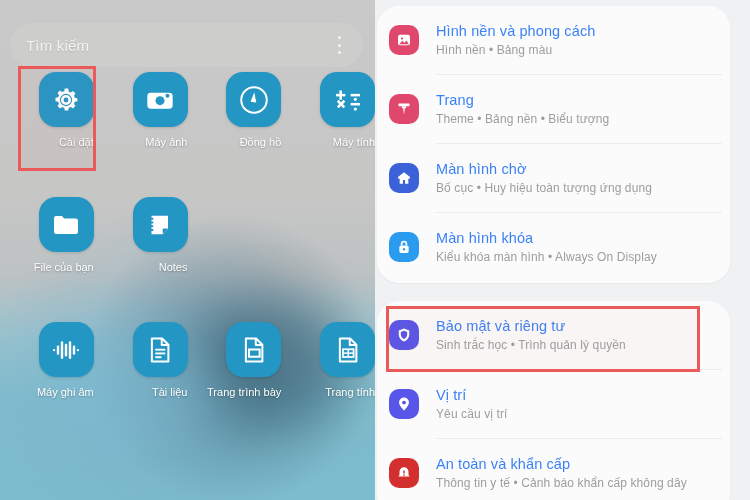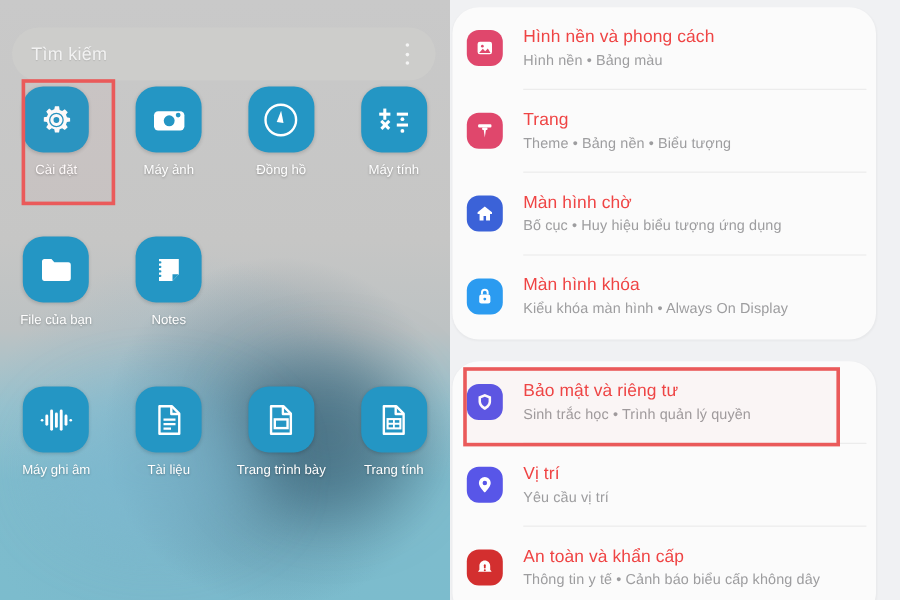"Hình nền và phong cách" .s-title { color: #ef4444 -> #3b82f6 }
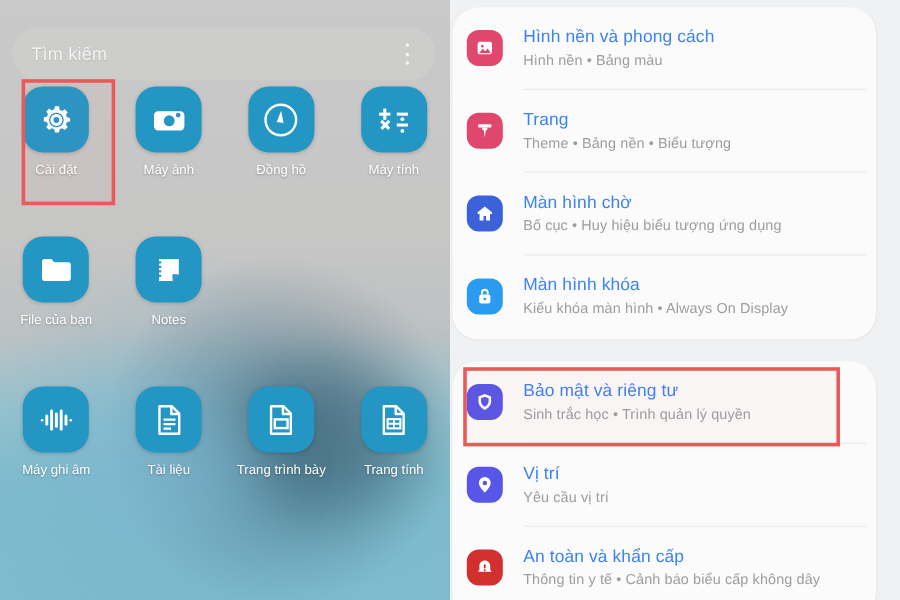"Cài đặt" .app-cell { align-items: center -> flex-end }
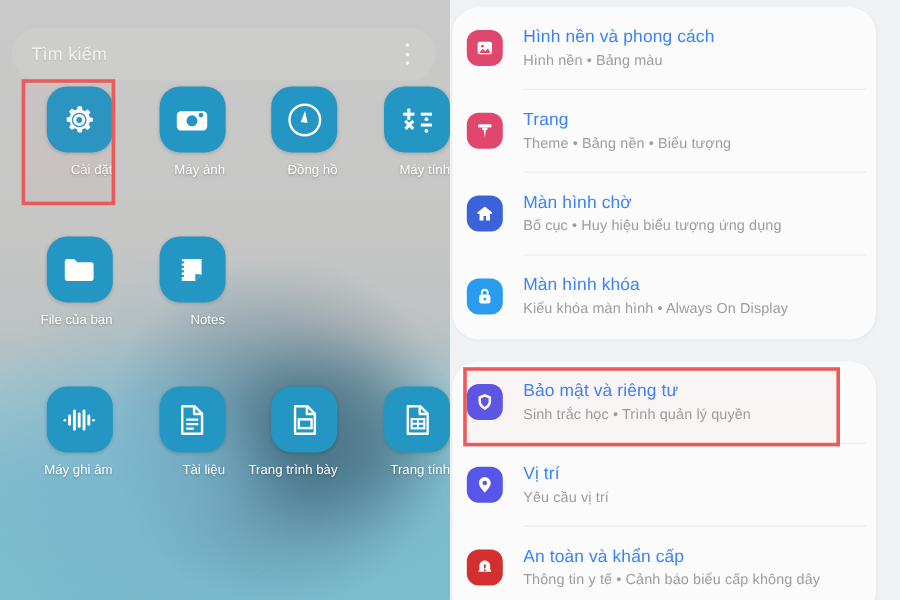"Bố cục • Huy hiệu" div.s-sub { text: biểu -> toàn }
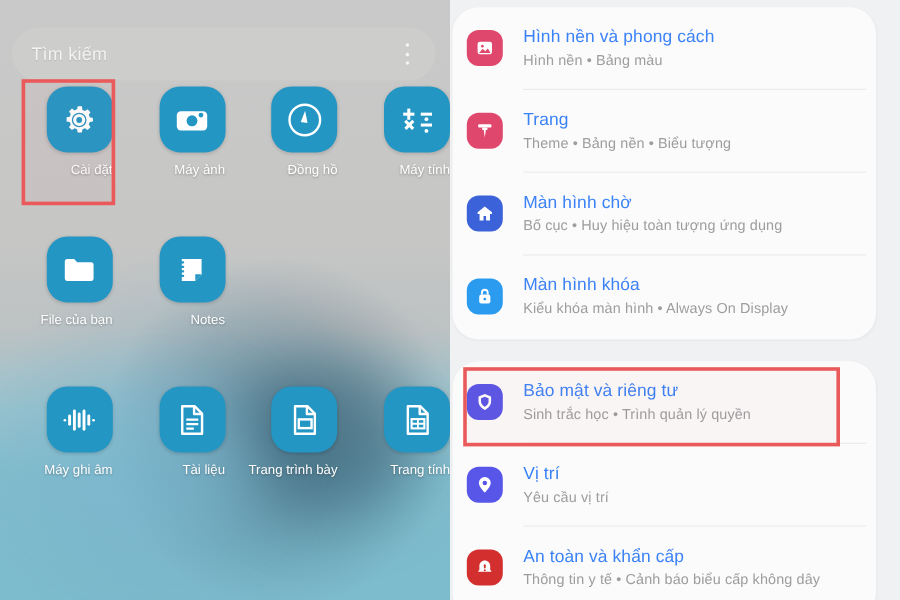"Thông tin y tế •" div.s-sub { text: biểu -> khẩn }
